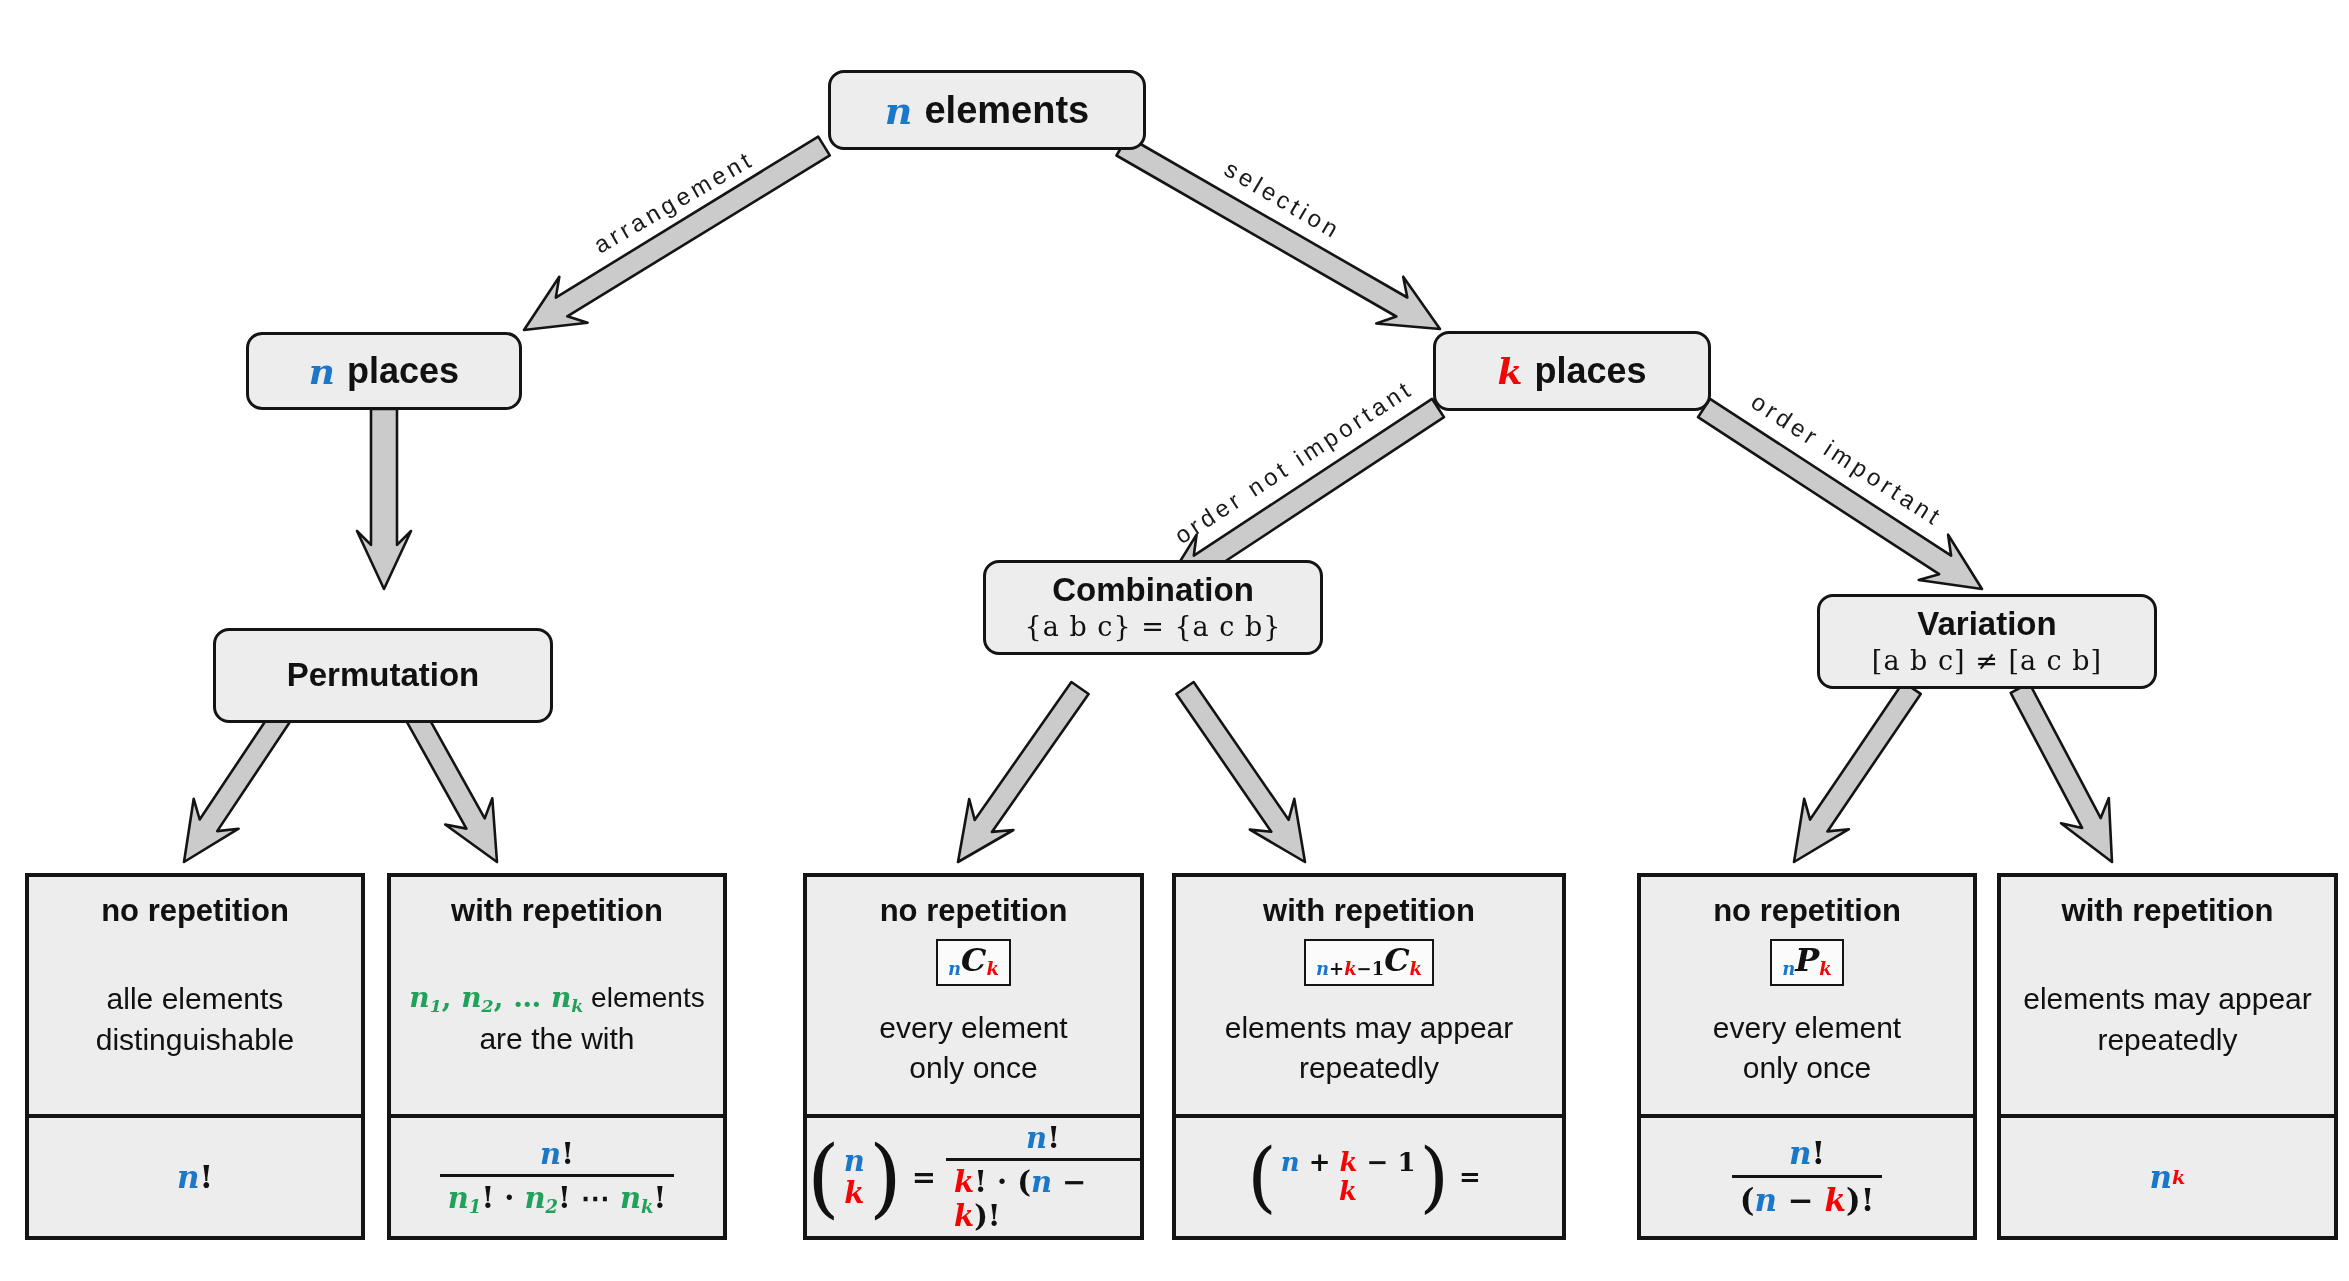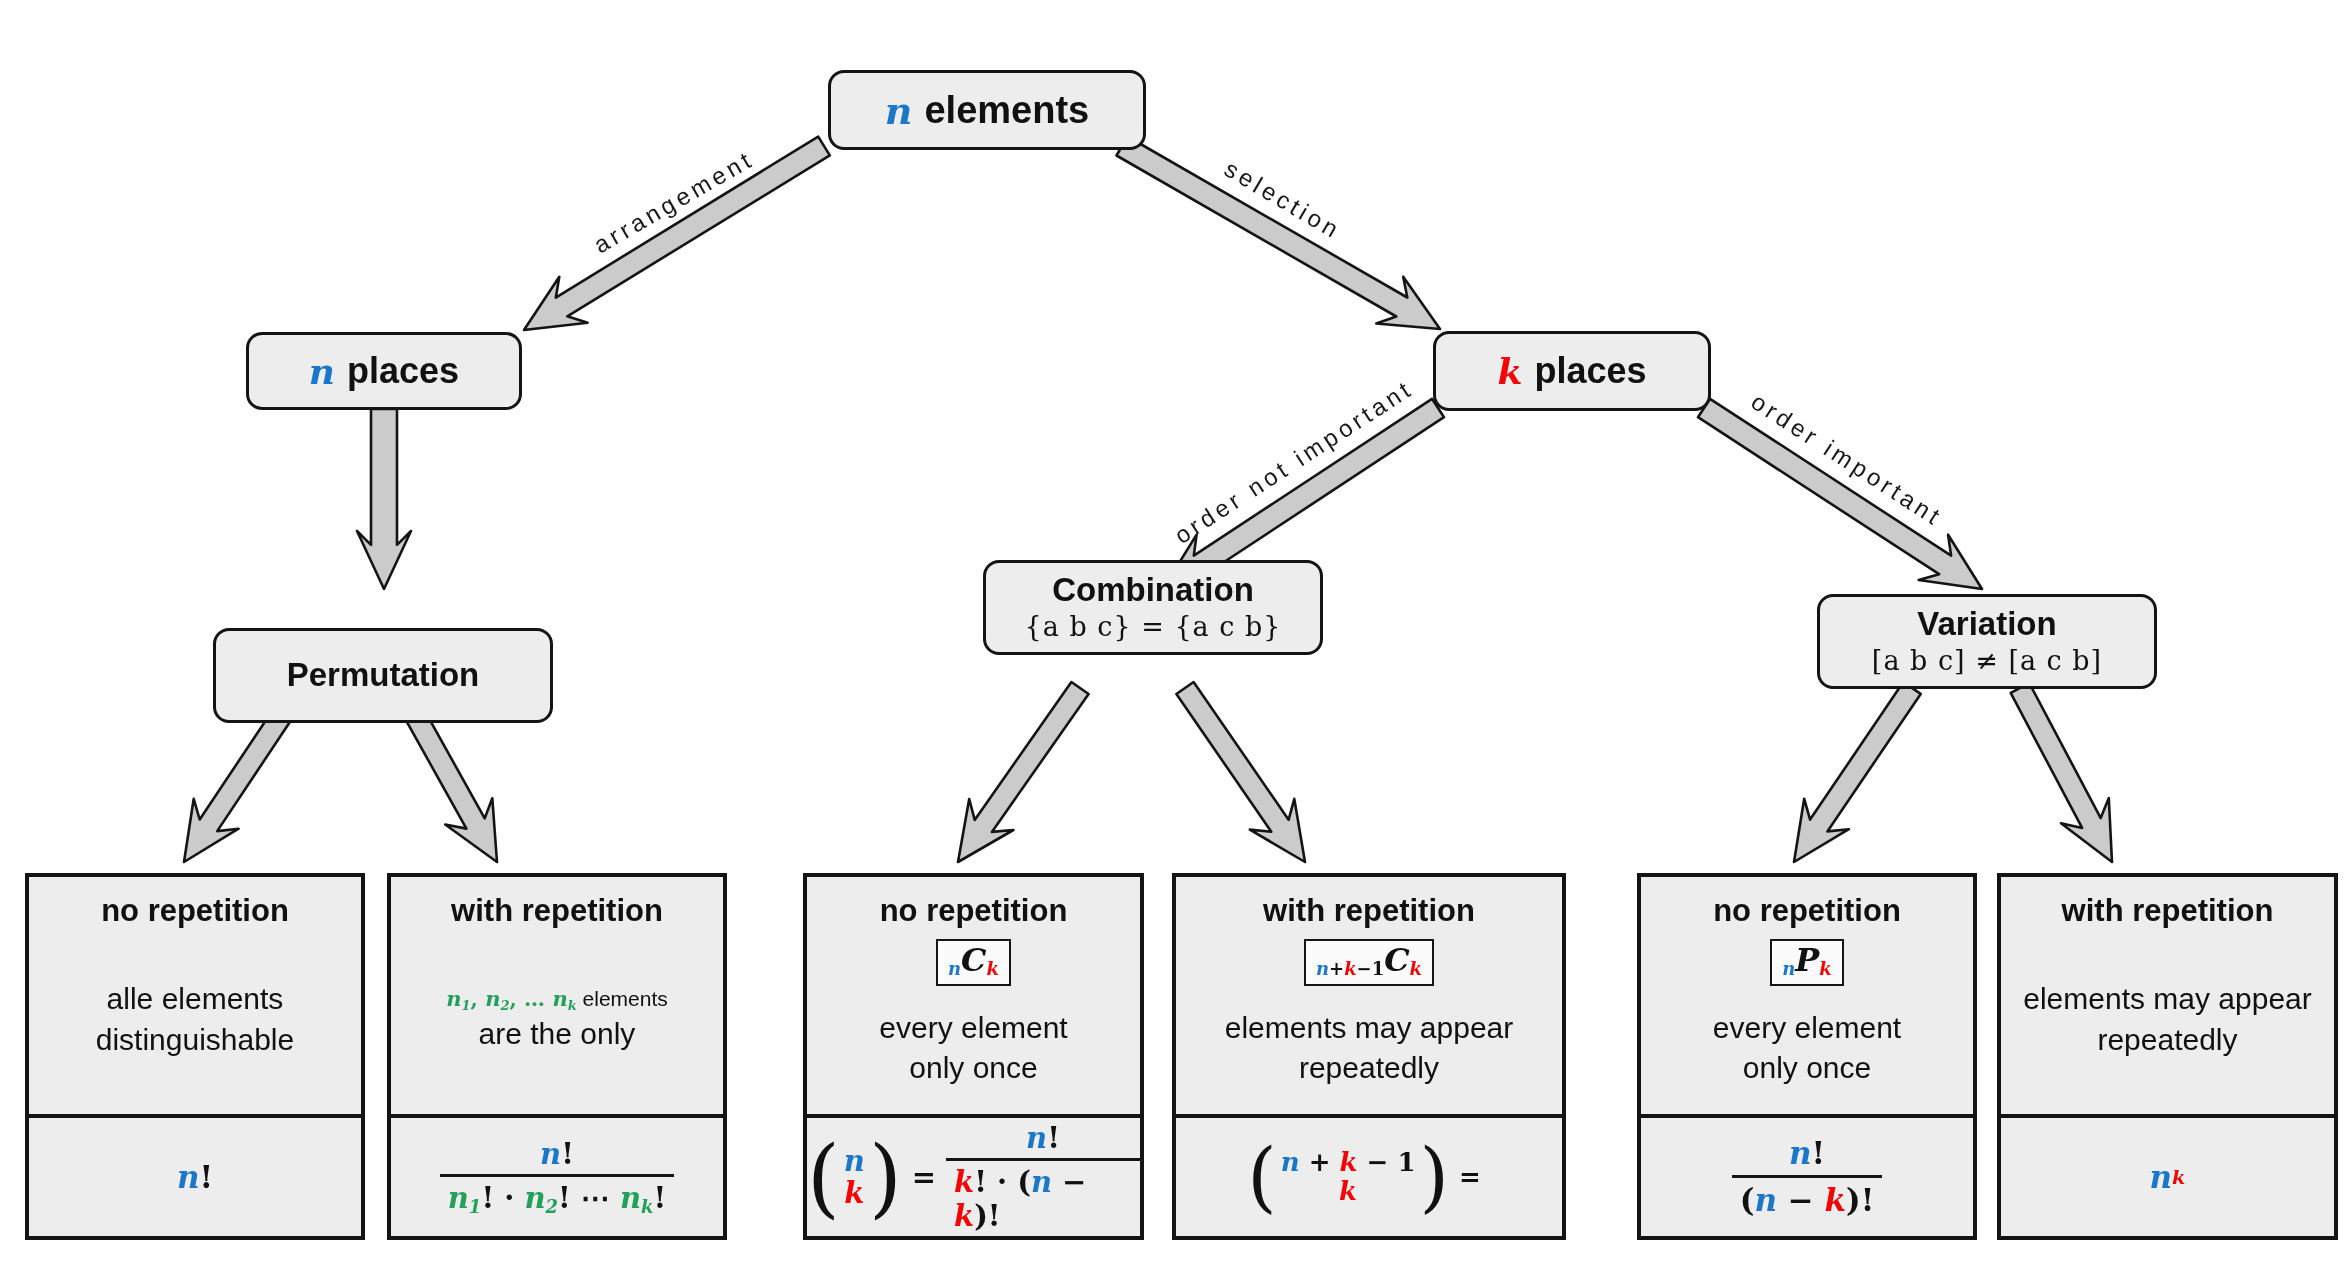"n1, n2, … nk elements" div { font-size: 21px -> 28px }
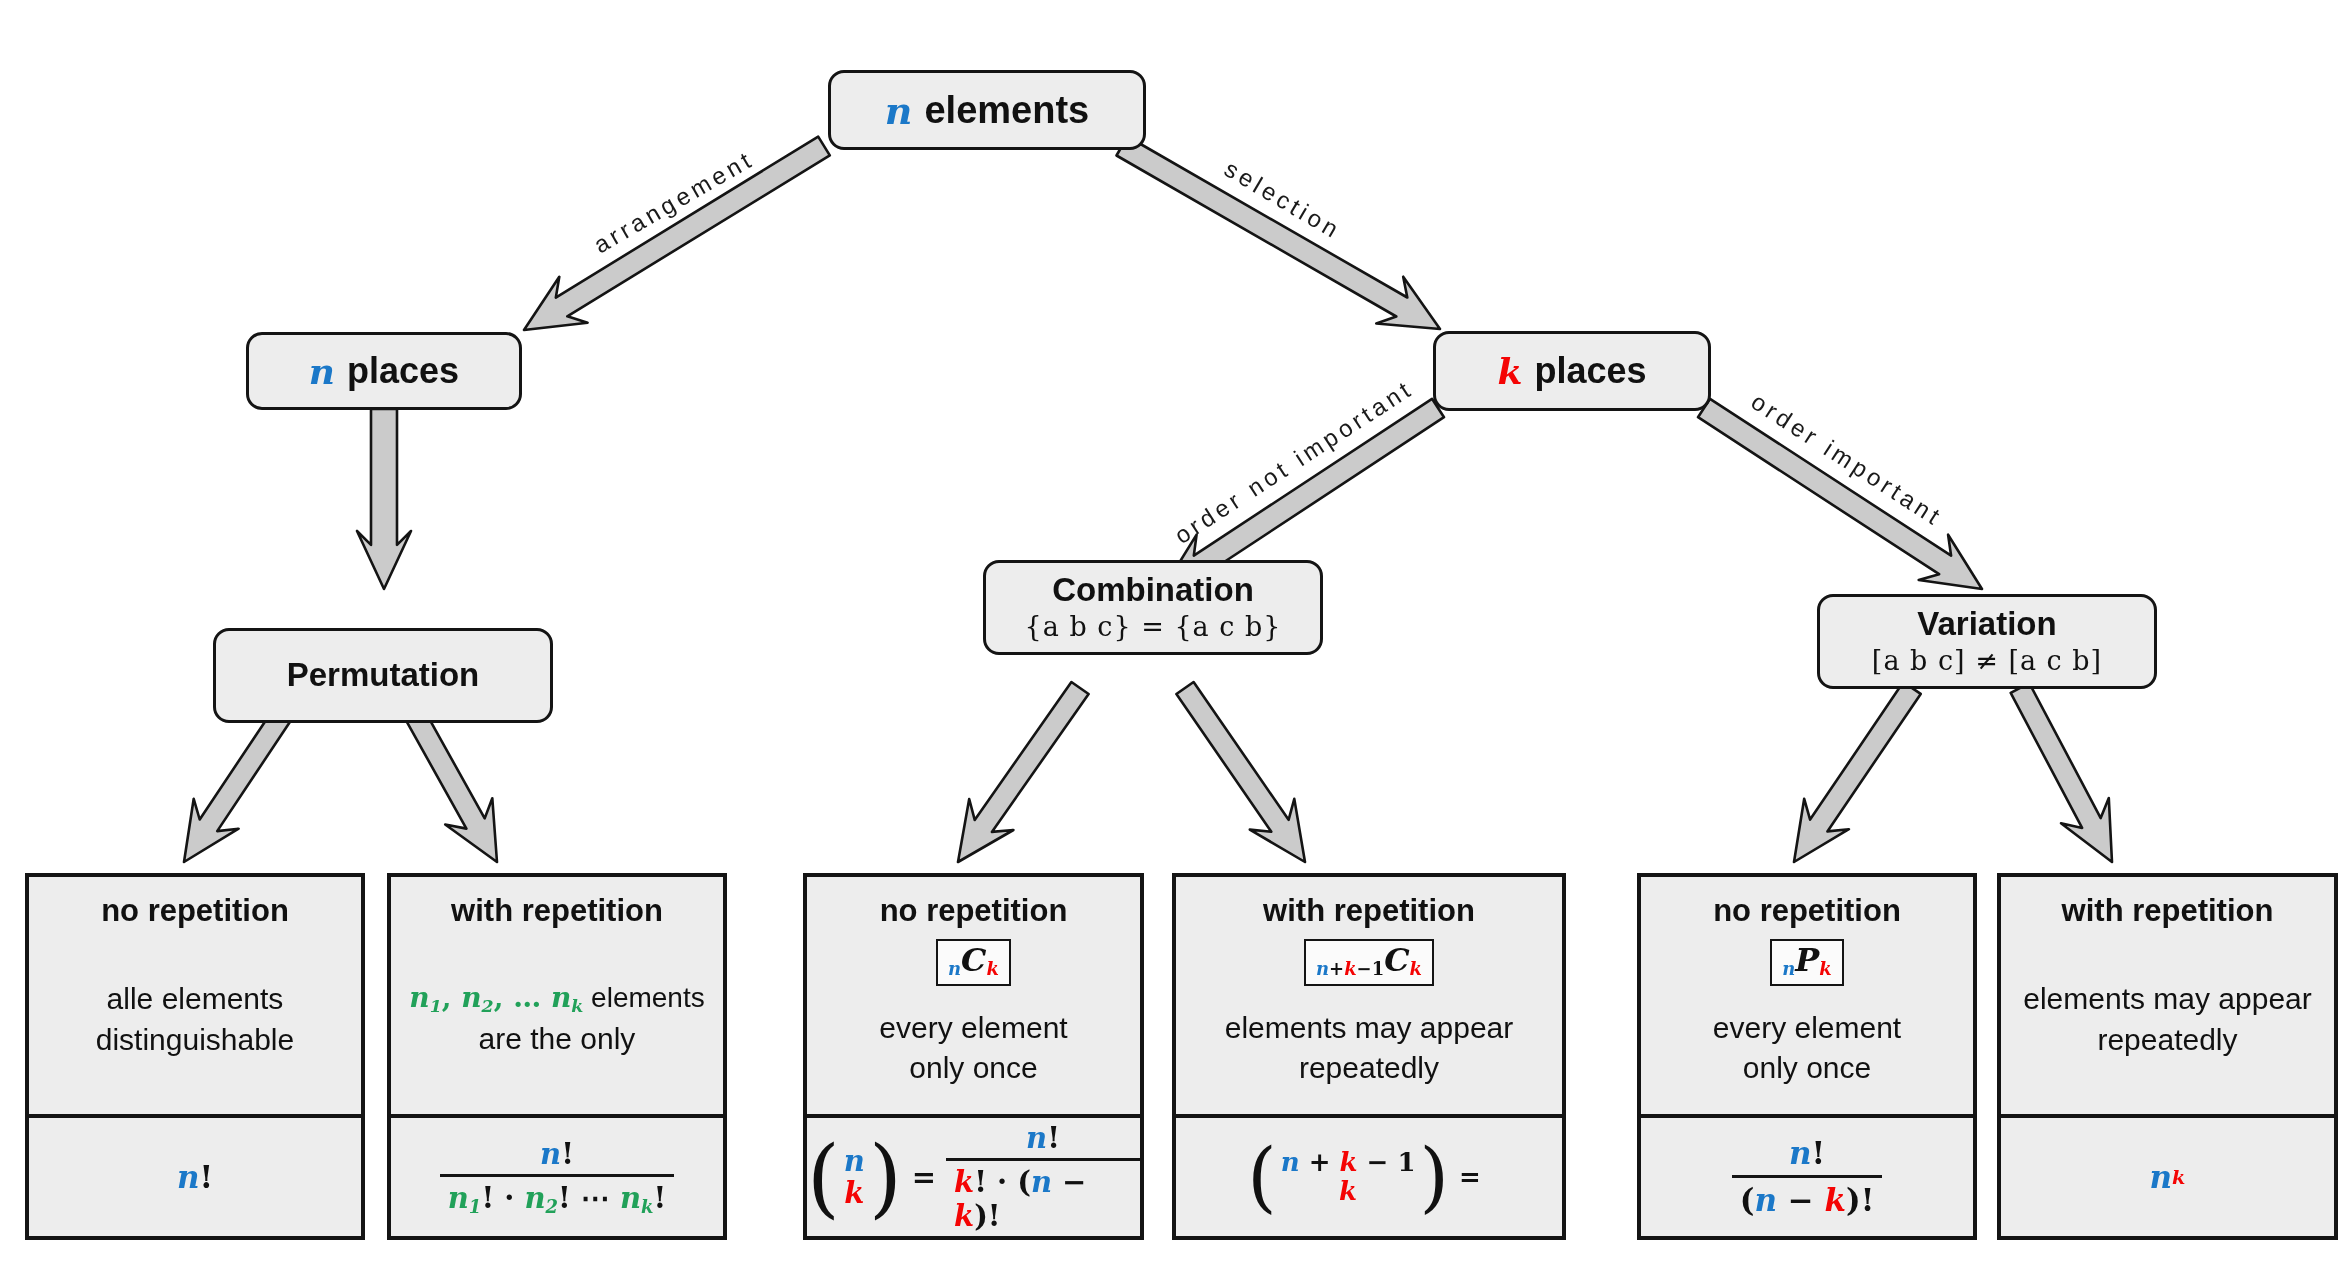"are the only" span { text: only -> with }
